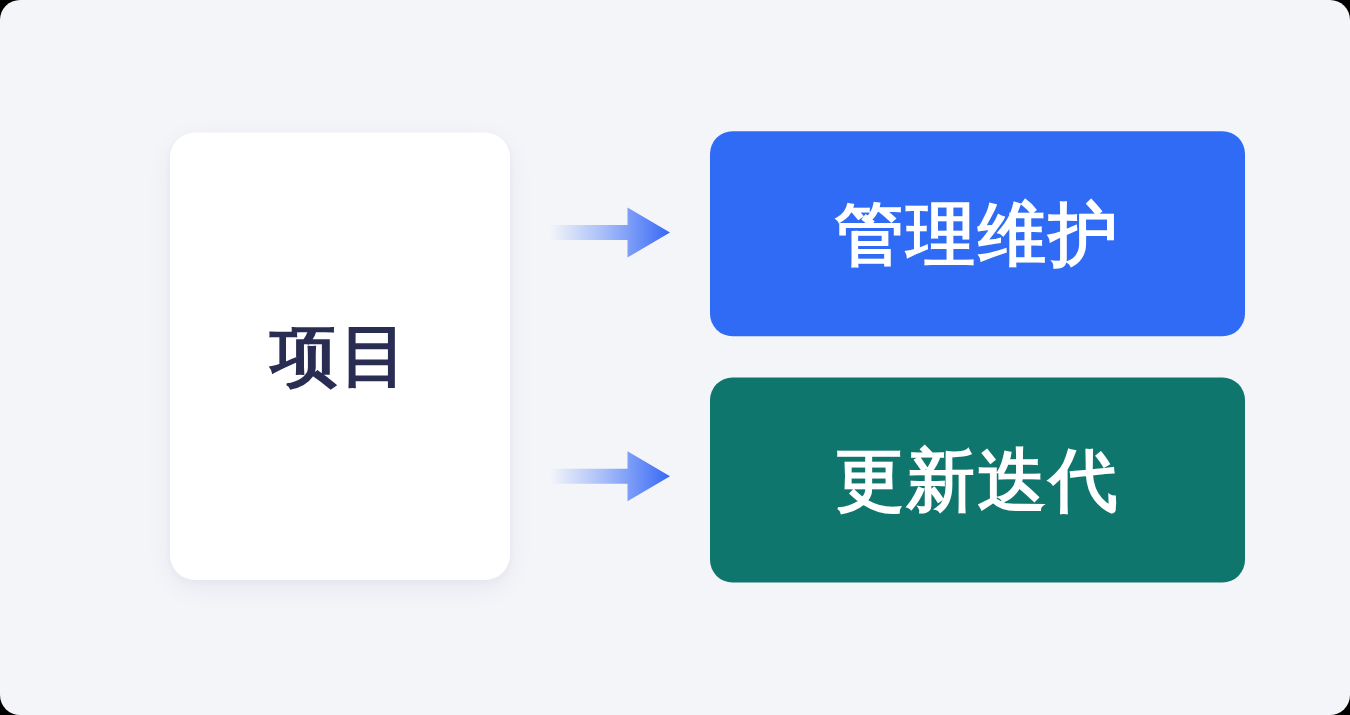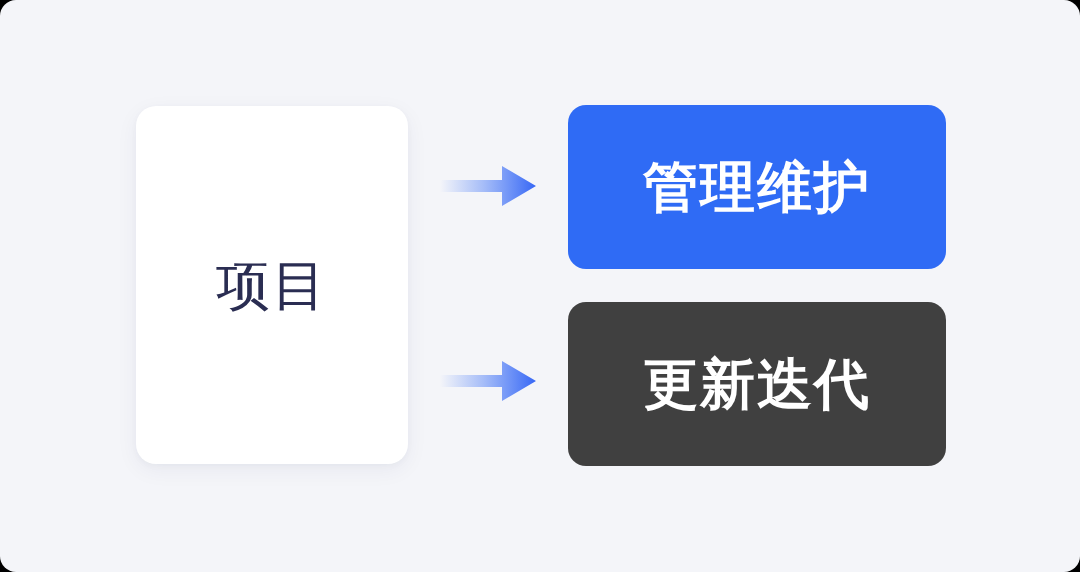"管理维护" .action-btn { width: 378px -> 428px }
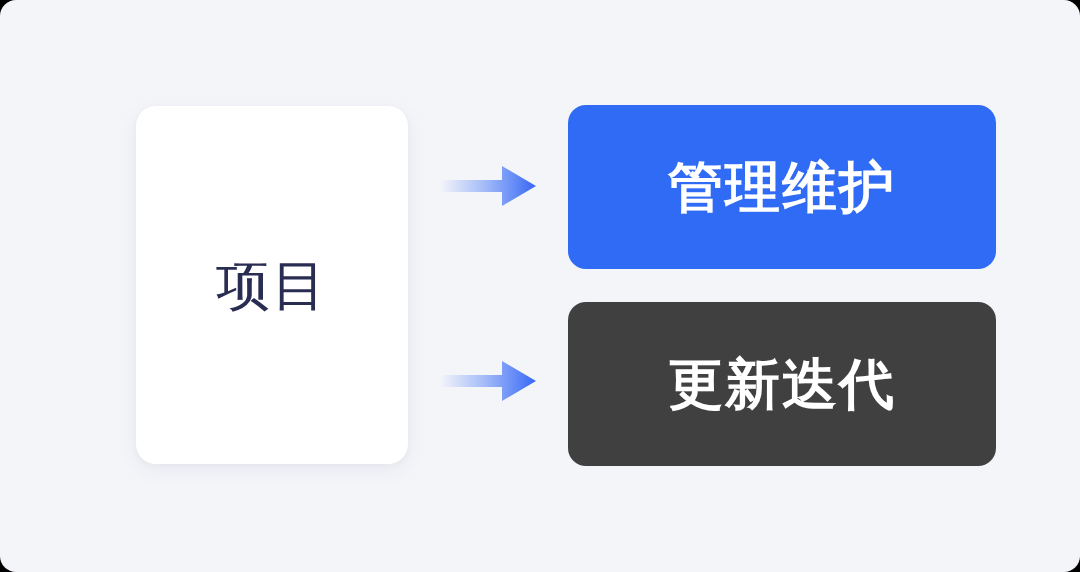"项目" .source-card-text { font-weight: normal -> bold }
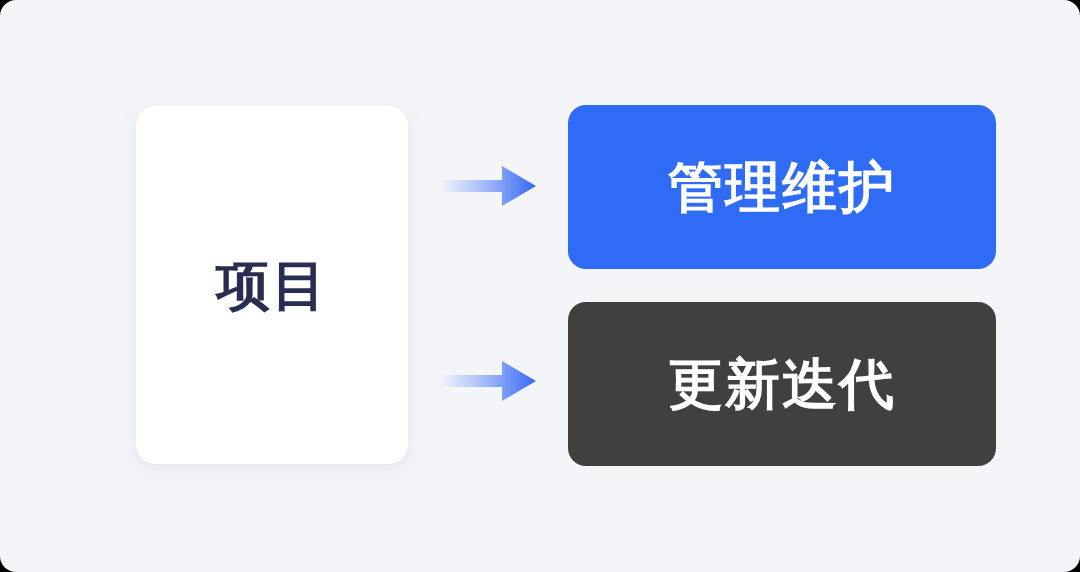"更新迭代" .action-btn-secondary { background: #404040 -> #0f766e }
